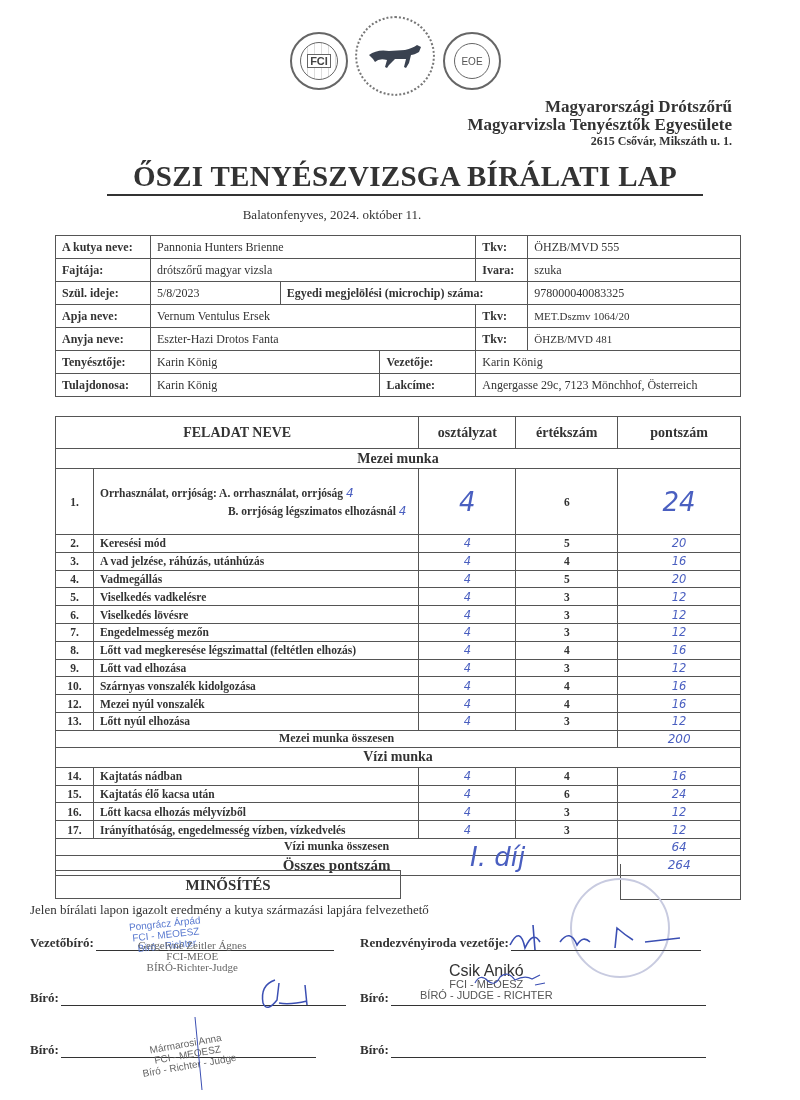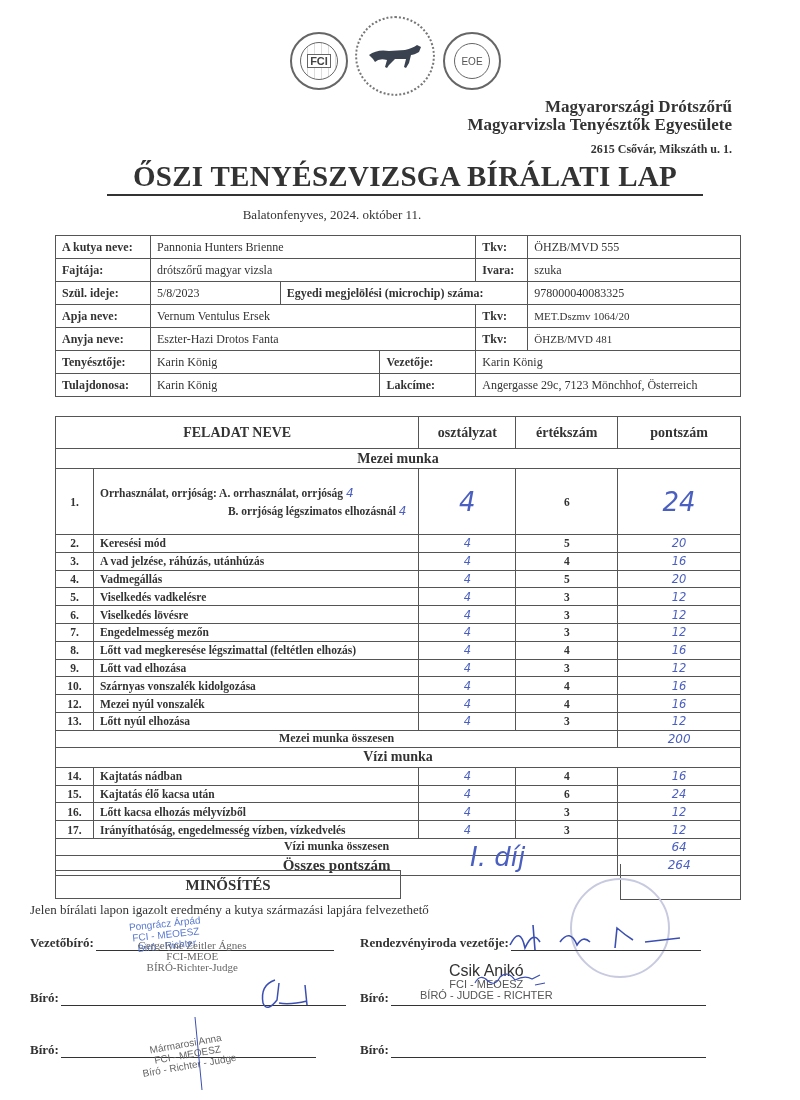"2615 Csővár, Mikszáth u. 1." .org .l3 { margin-top: 8px -> none }
